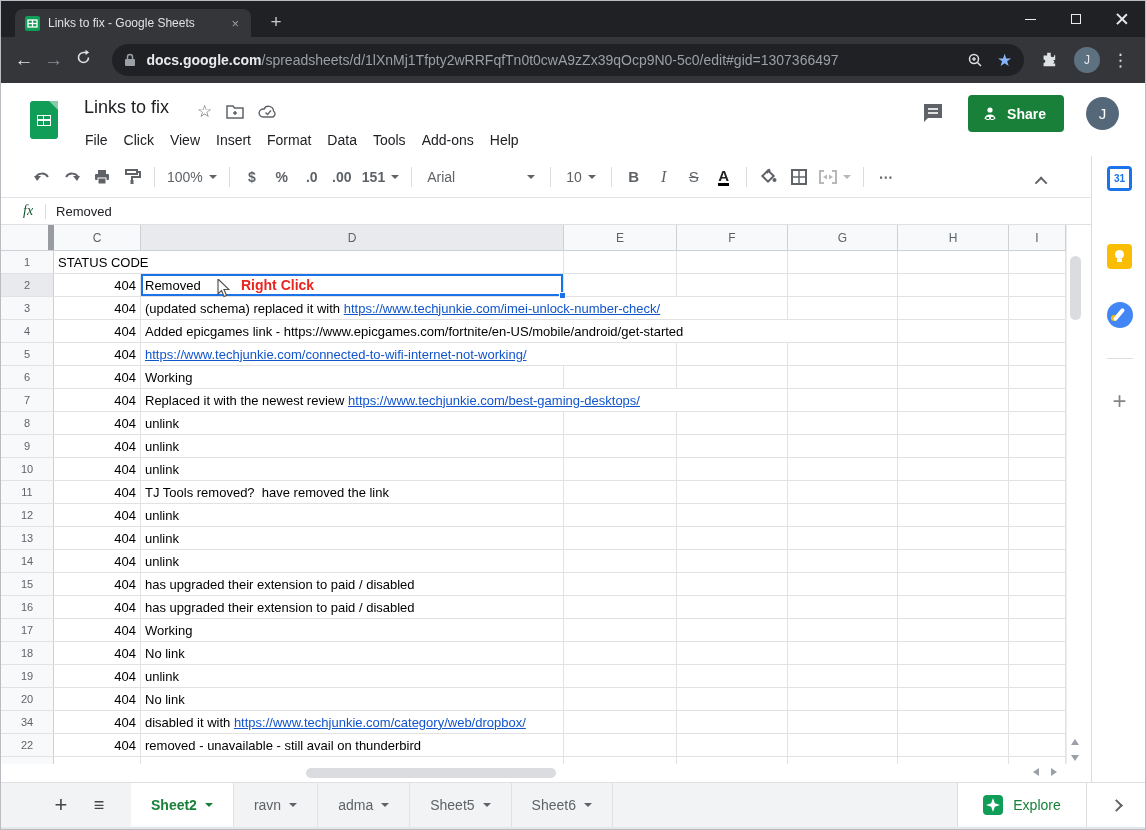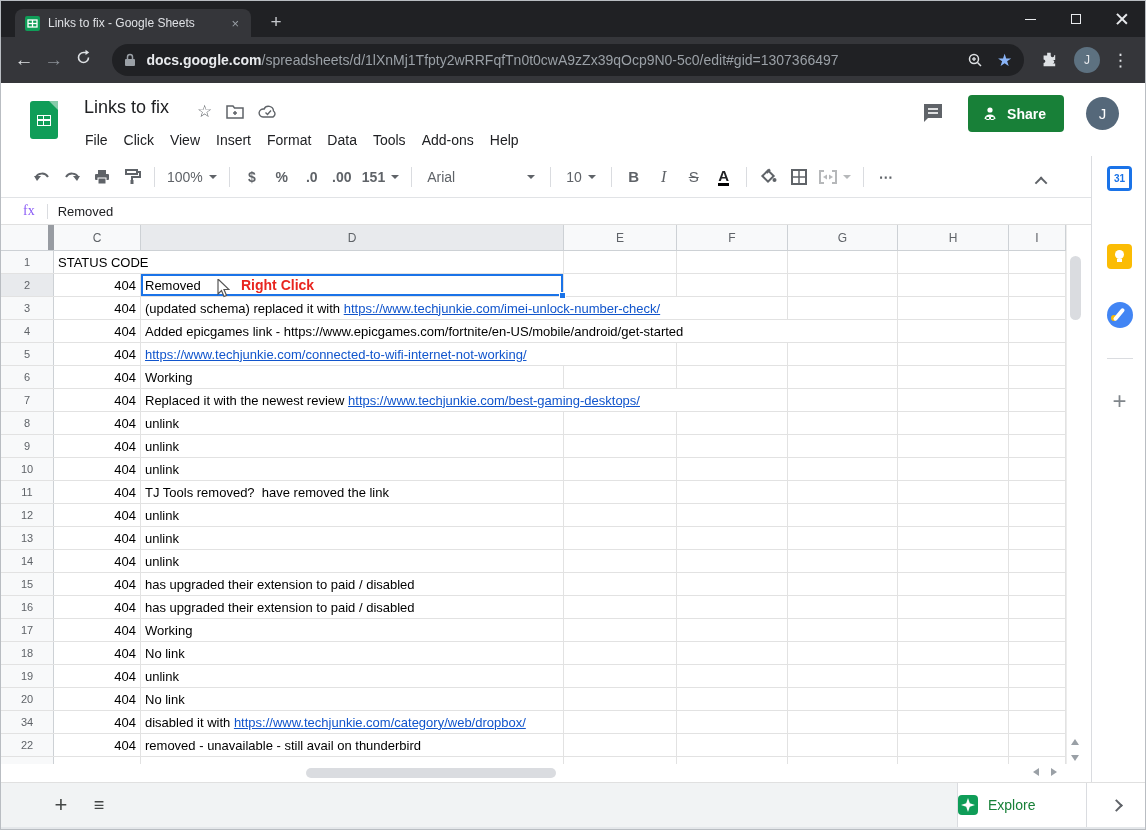"fx" .fx { color: #8b5cf6 -> #14532d; font-style: none -> italic }
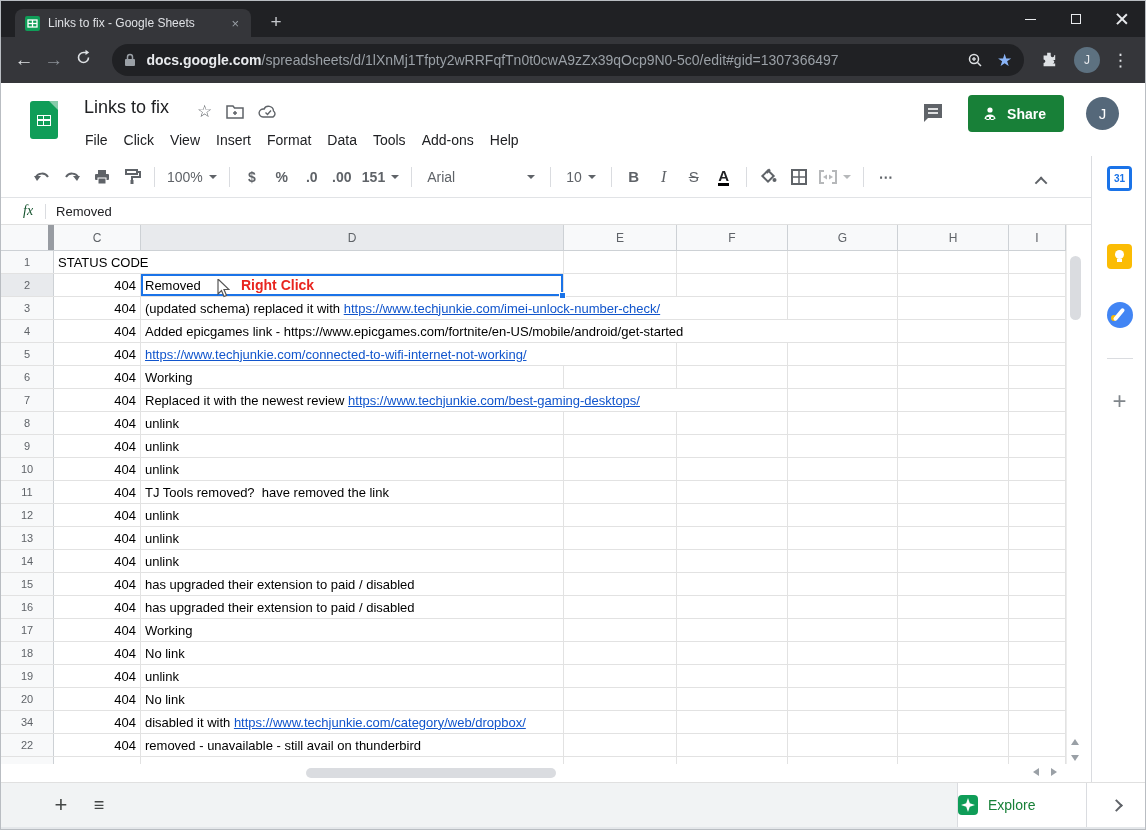"Sheet2" div.sheet-tabs { html: none -> <div> <div> <span>Sheet2</span> <span></span> </div> <div> <span>ravn</span> <span></span> </div> <div> <span>adma</span> <span></span> </div> <div> <span>Sheet5</span> <span></span> </div> <div> <span>Sheet6</span> <span></span> </div> </div> }
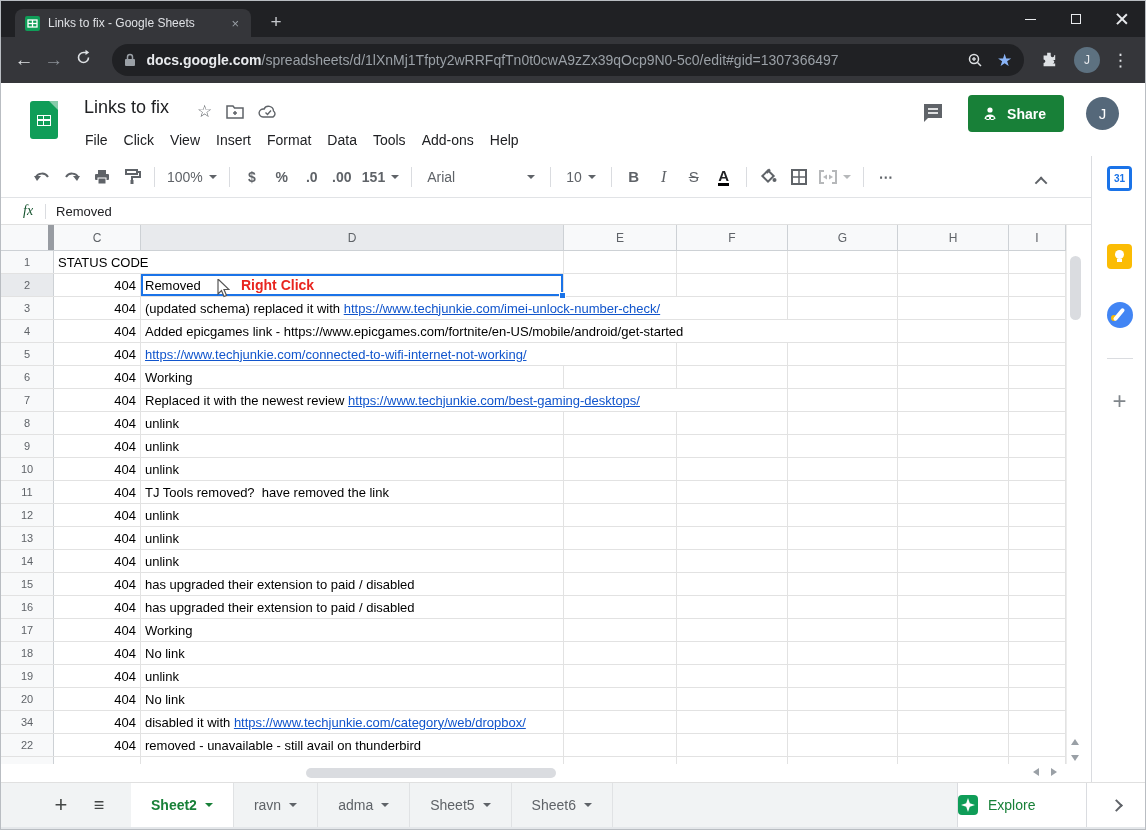"Explore" .explore-panel { justify-content: none -> center }
